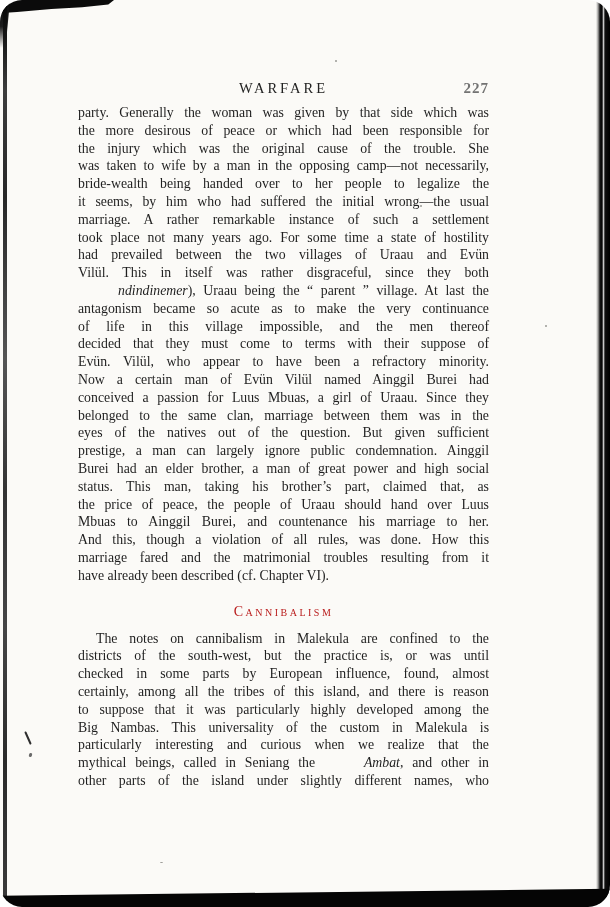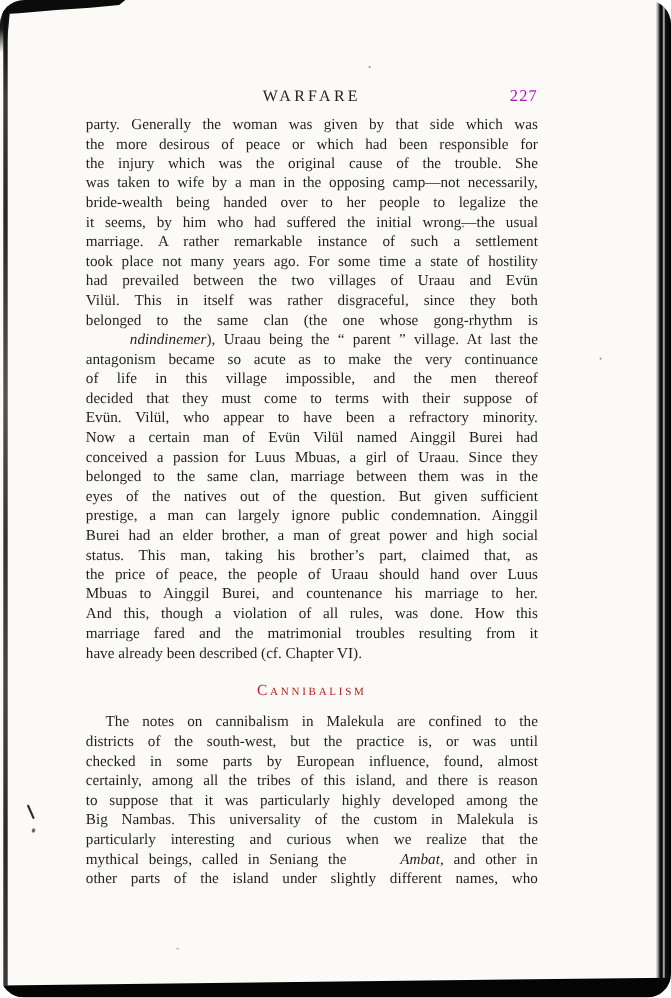"227" .page-number { color: #a21caf -> #737373; font-weight: normal -> bold }
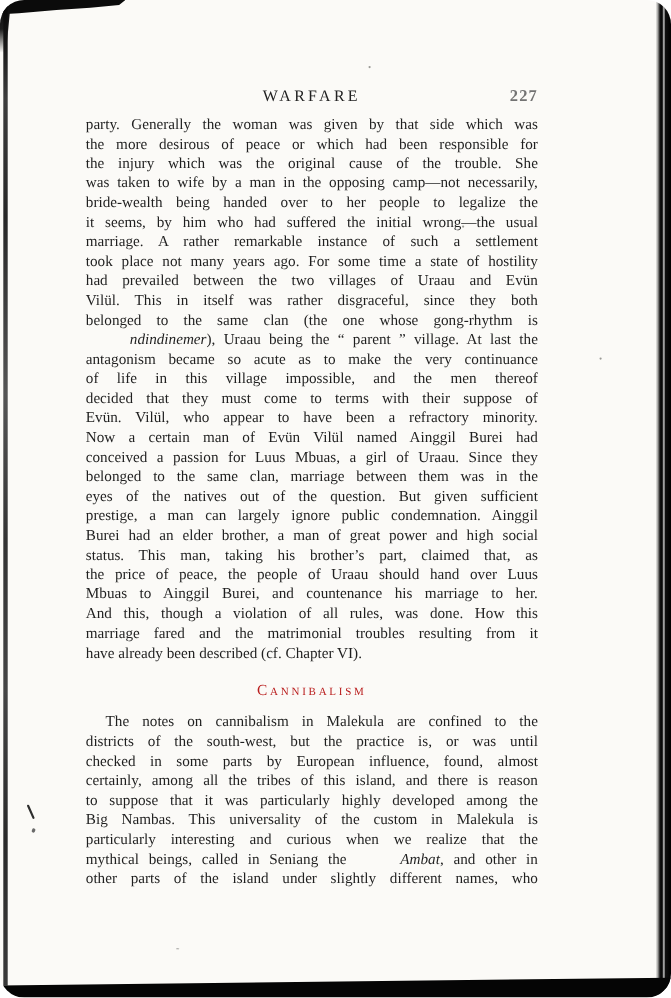"belonged to the same clan" div.line { html: <div><span>belonged to the same clan (the one whose gong-rhythm is</span></div> -> none }
